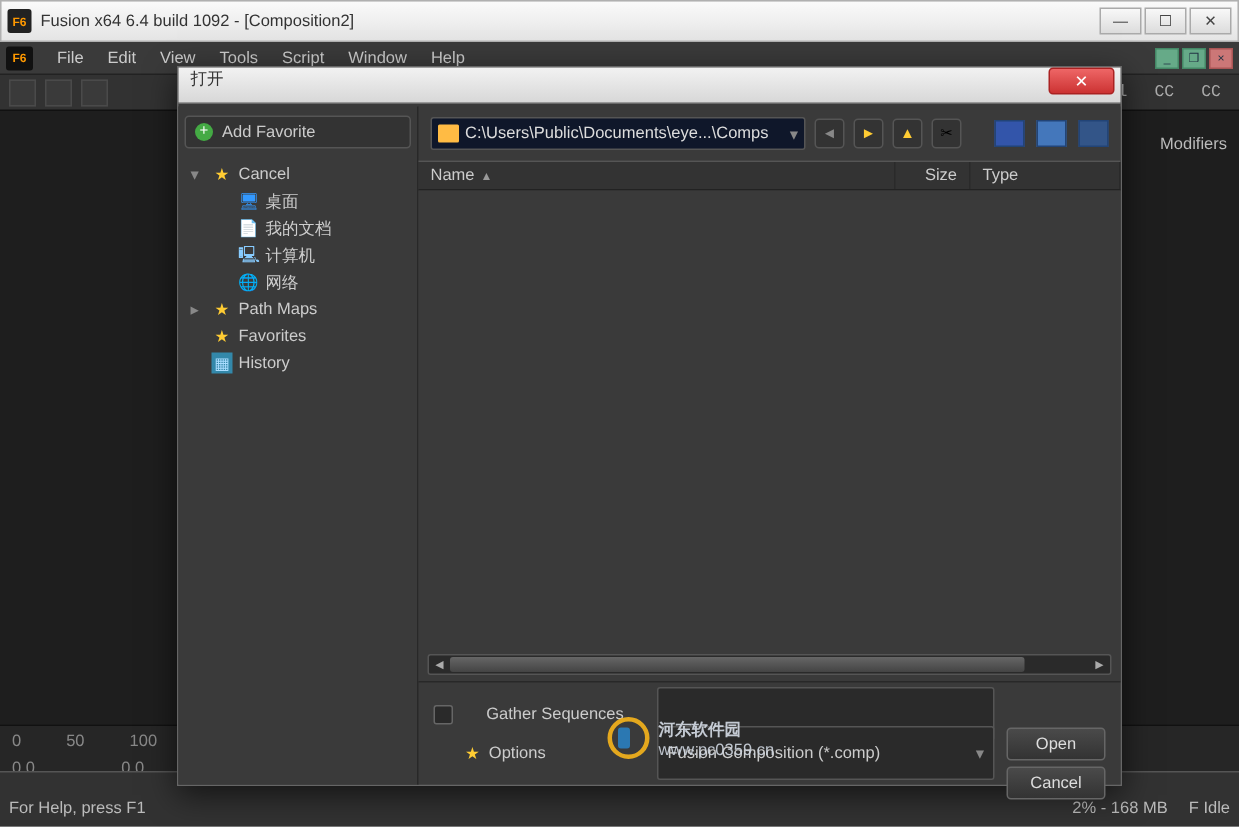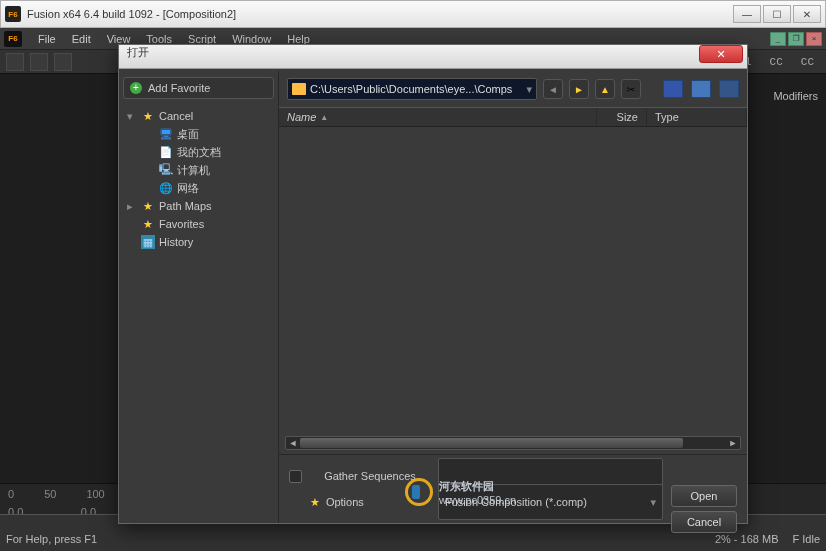"Name" .listhdr .col.name { font-style: italic -> none }
